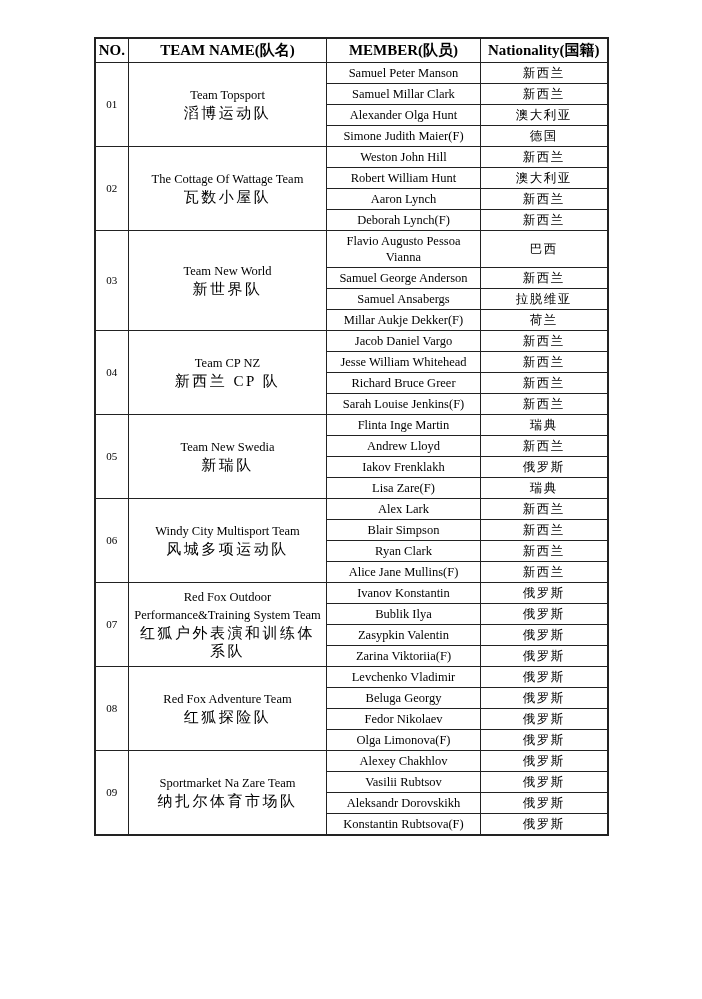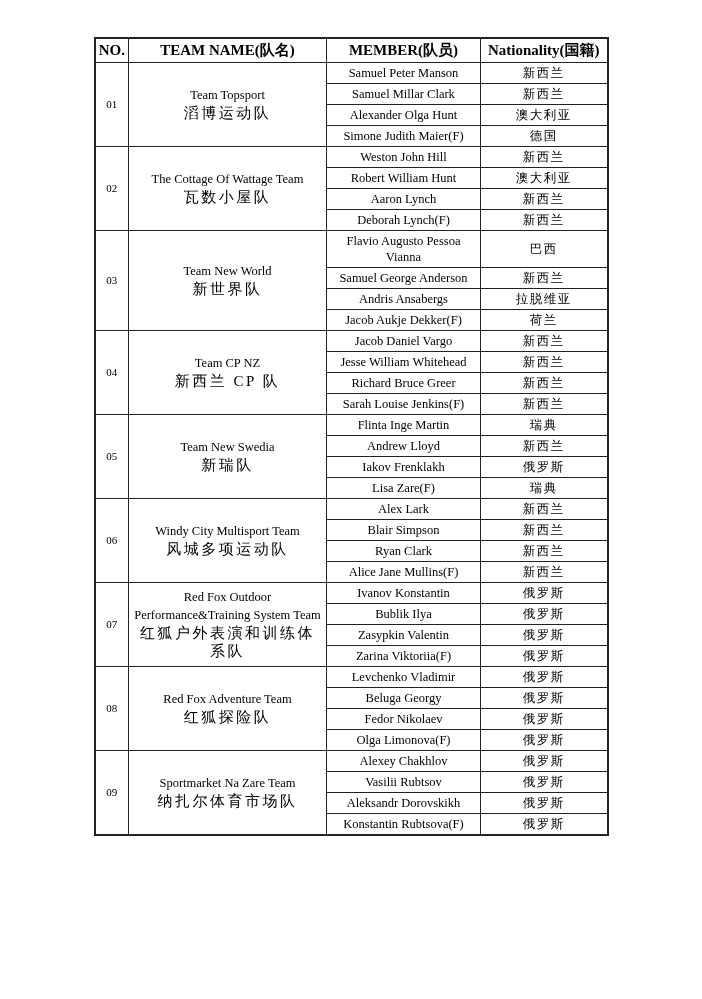"Andris Ansabergs" td.col-member { text: Andris -> Samuel }
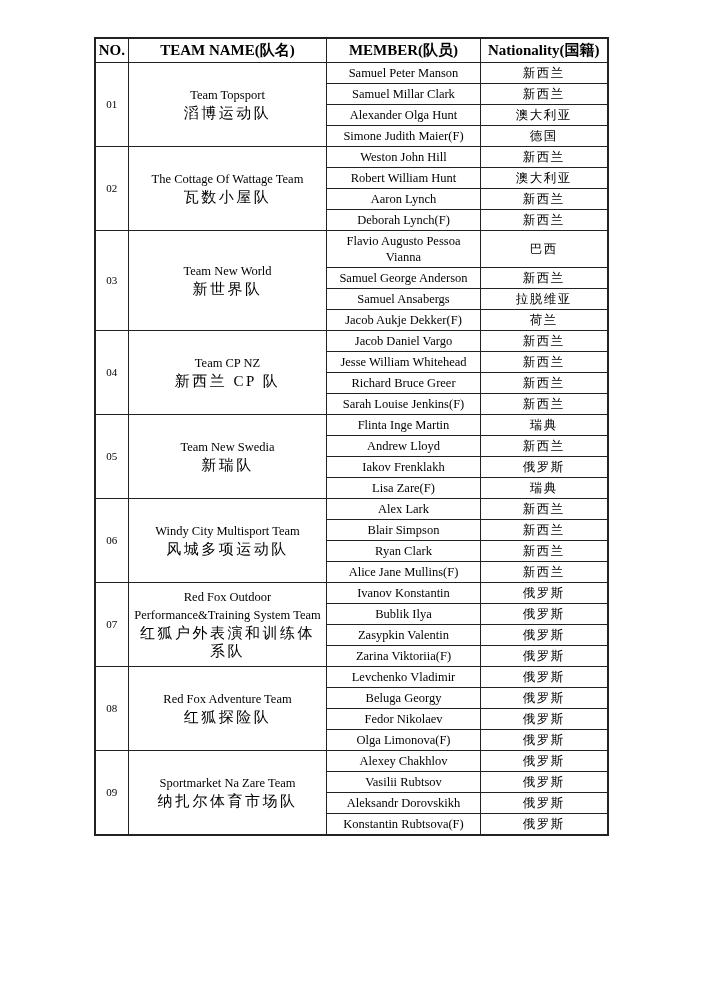"Jacob Aukje Dekker(F)" td.col-member { text: Jacob -> Millar }
